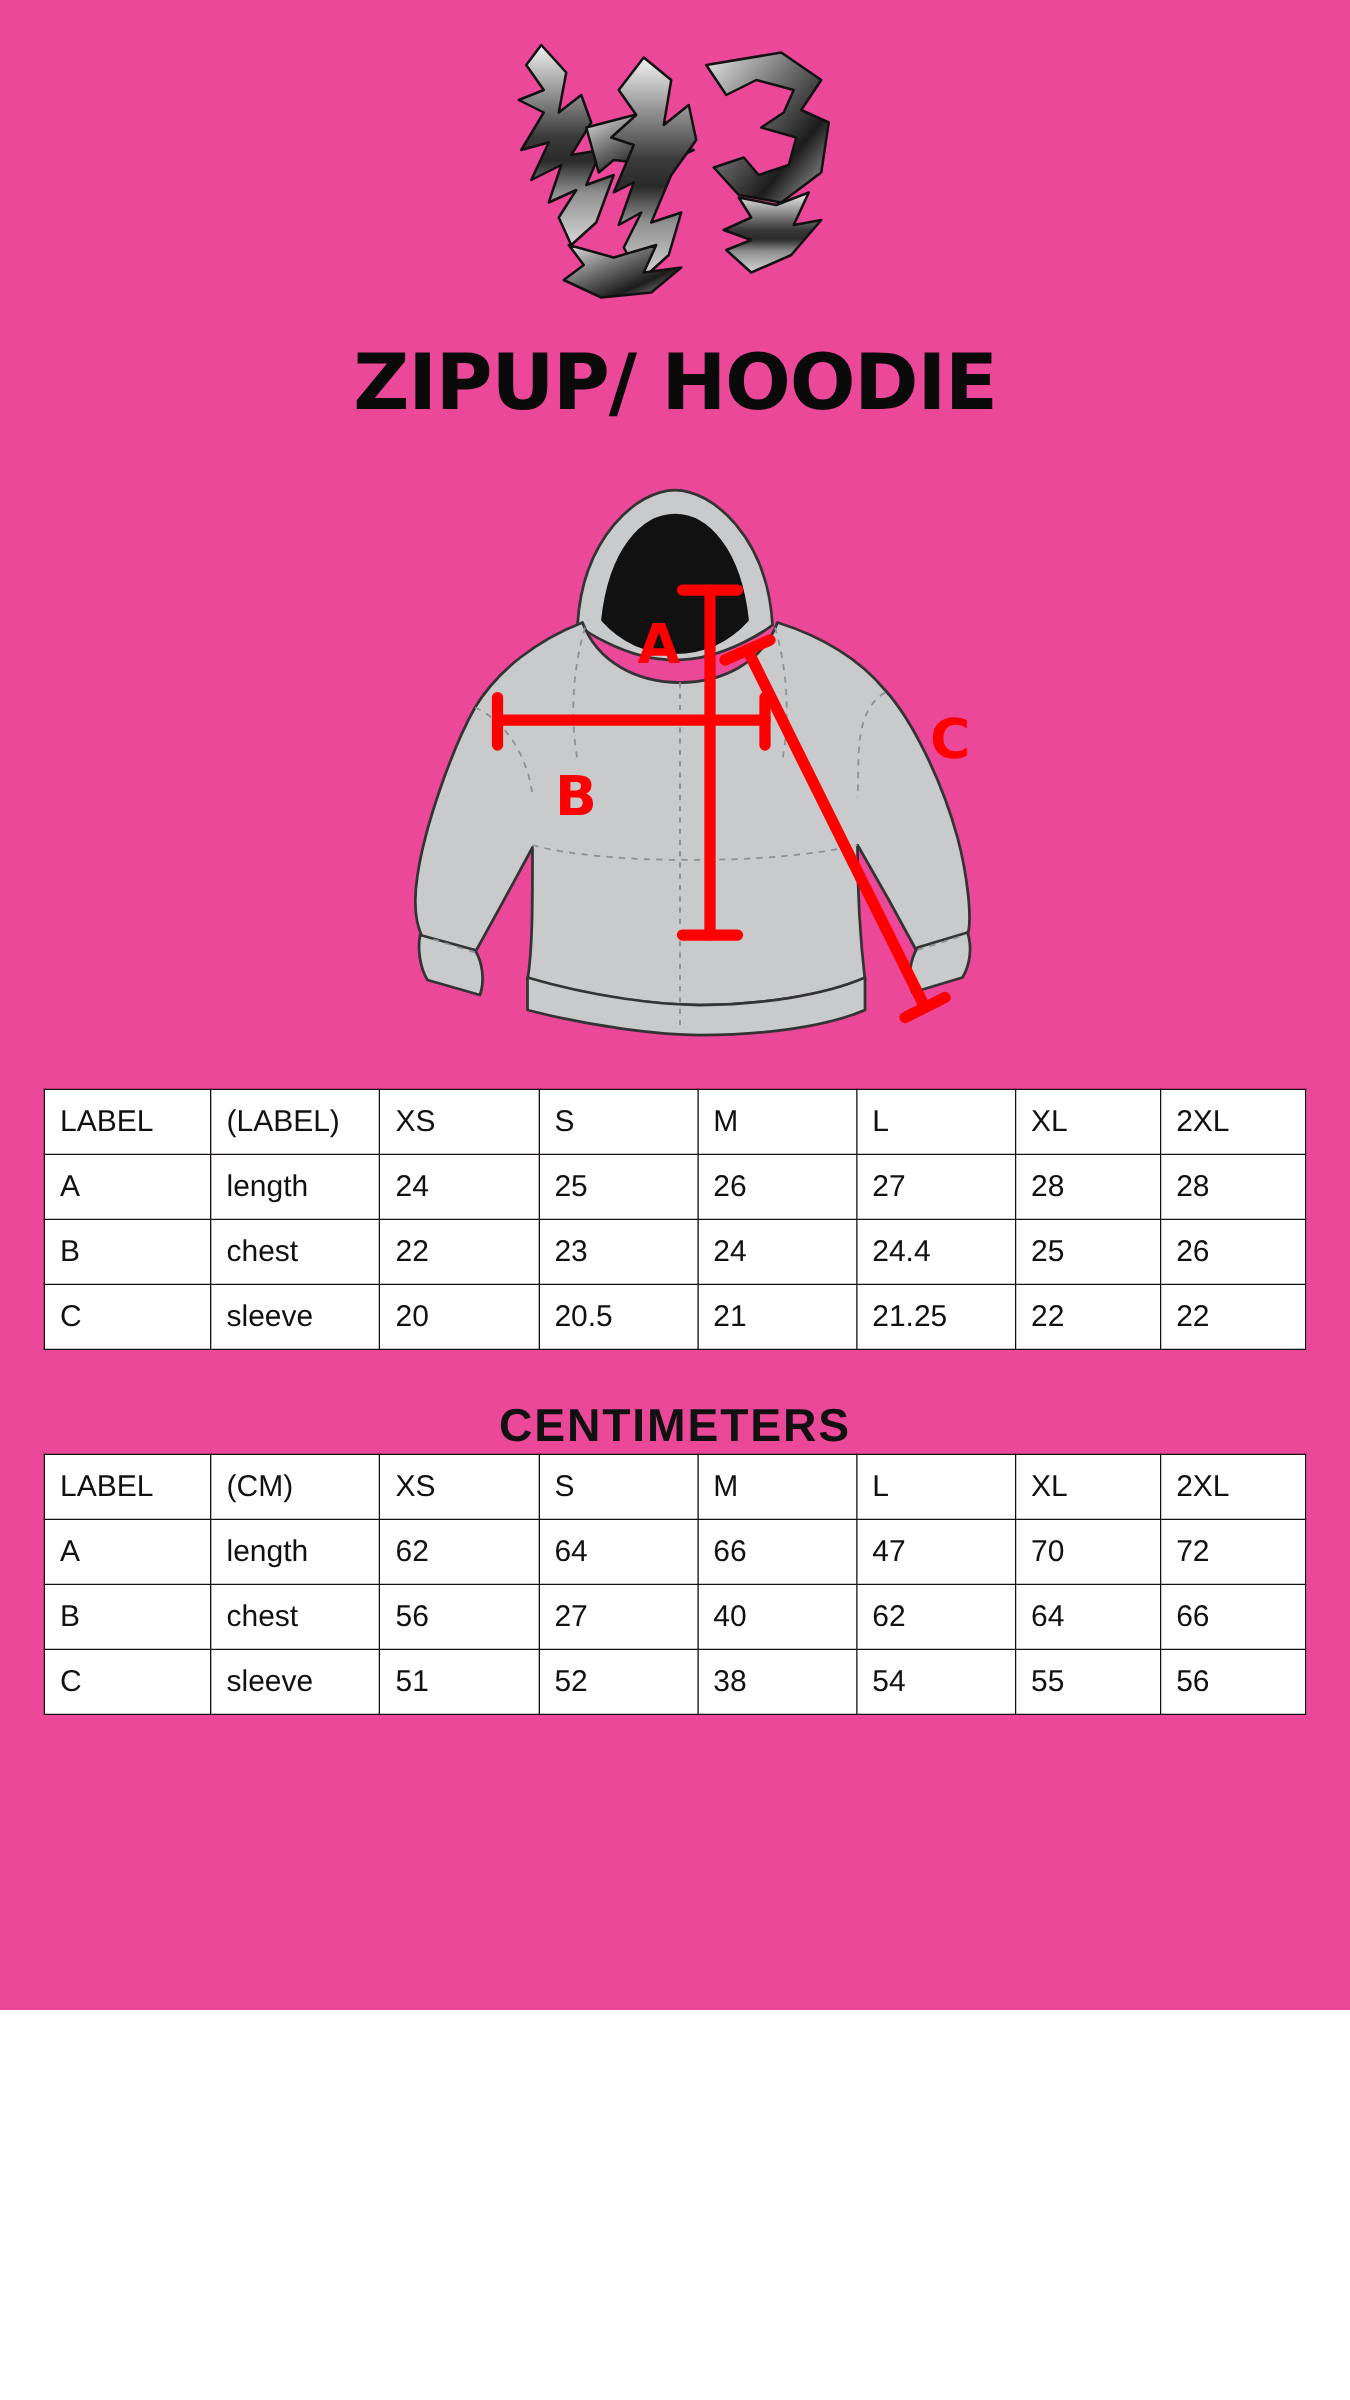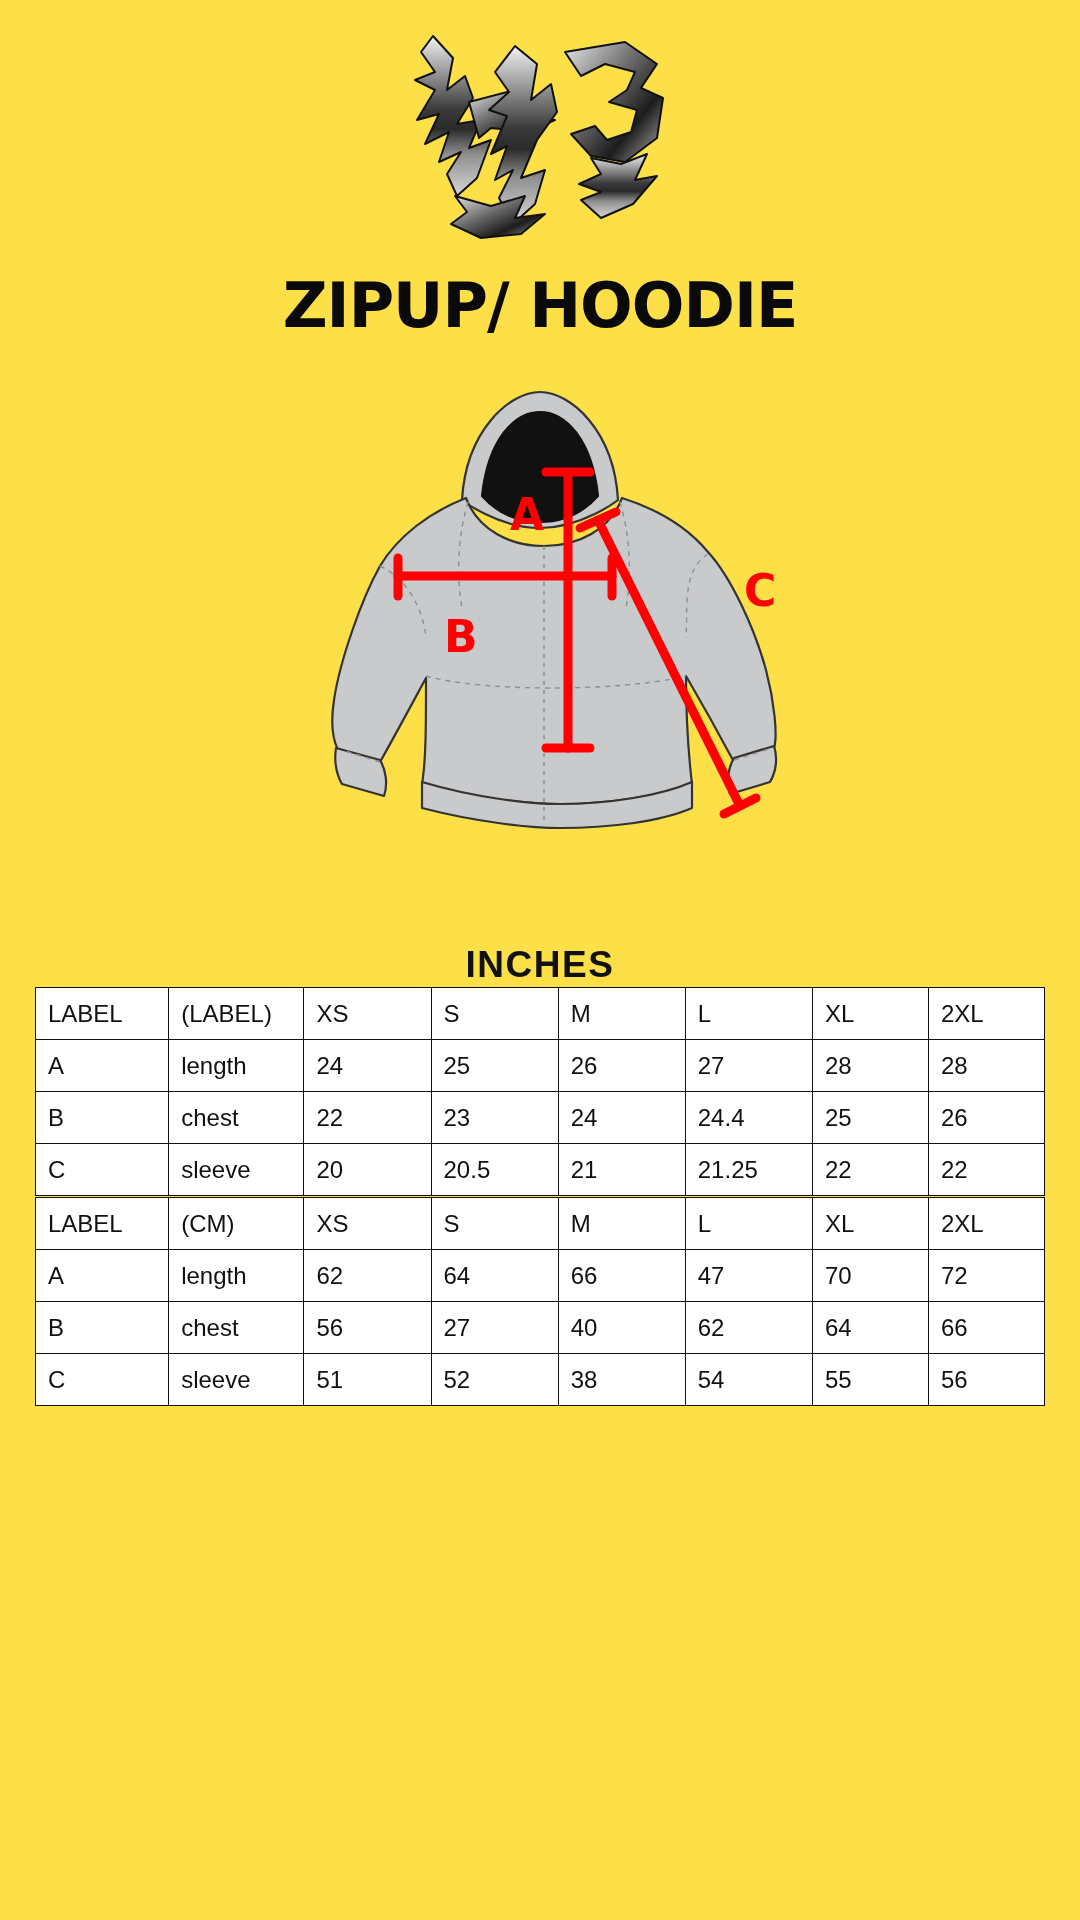"ZIPUP/ HOODIE" .page { background: #fde047 -> #ec4899; height: 1920px -> 1608px }
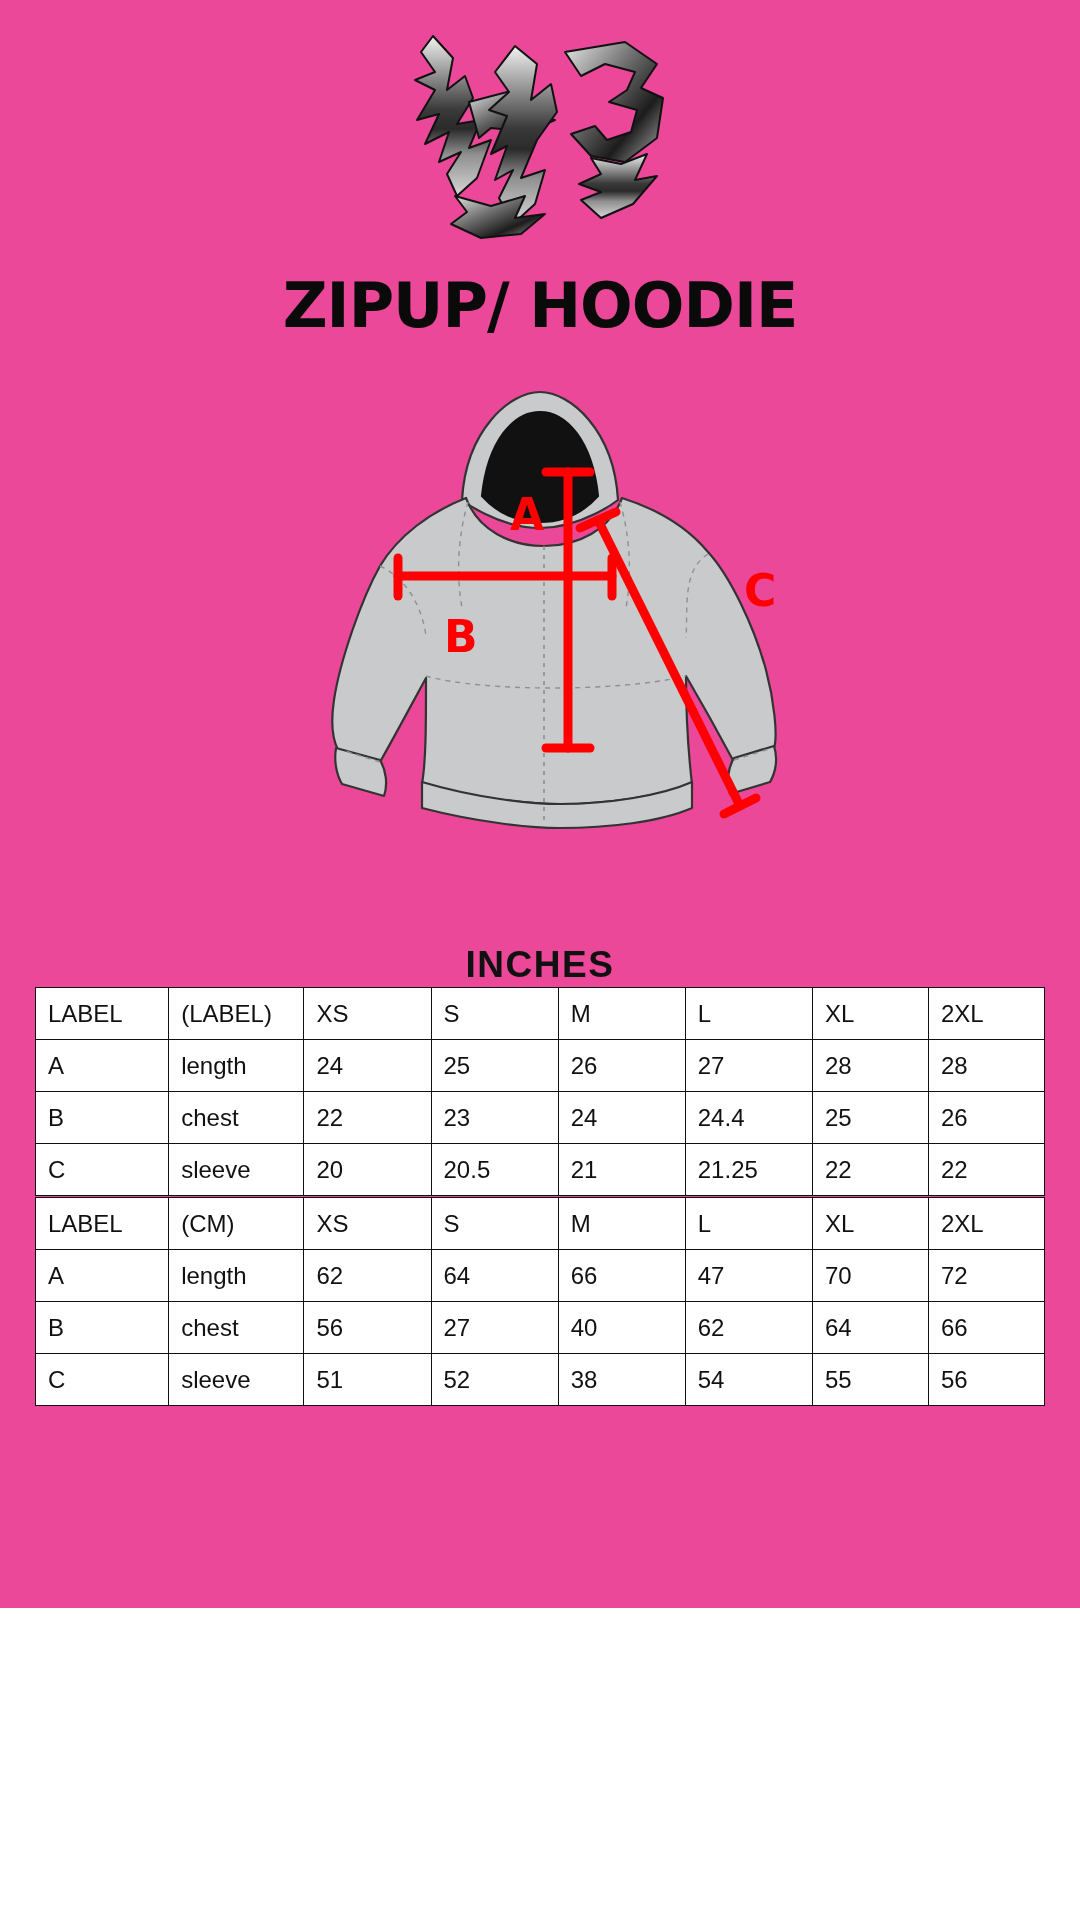"INCHES" div.section-head { html: <div>INCHES</div> -> none }
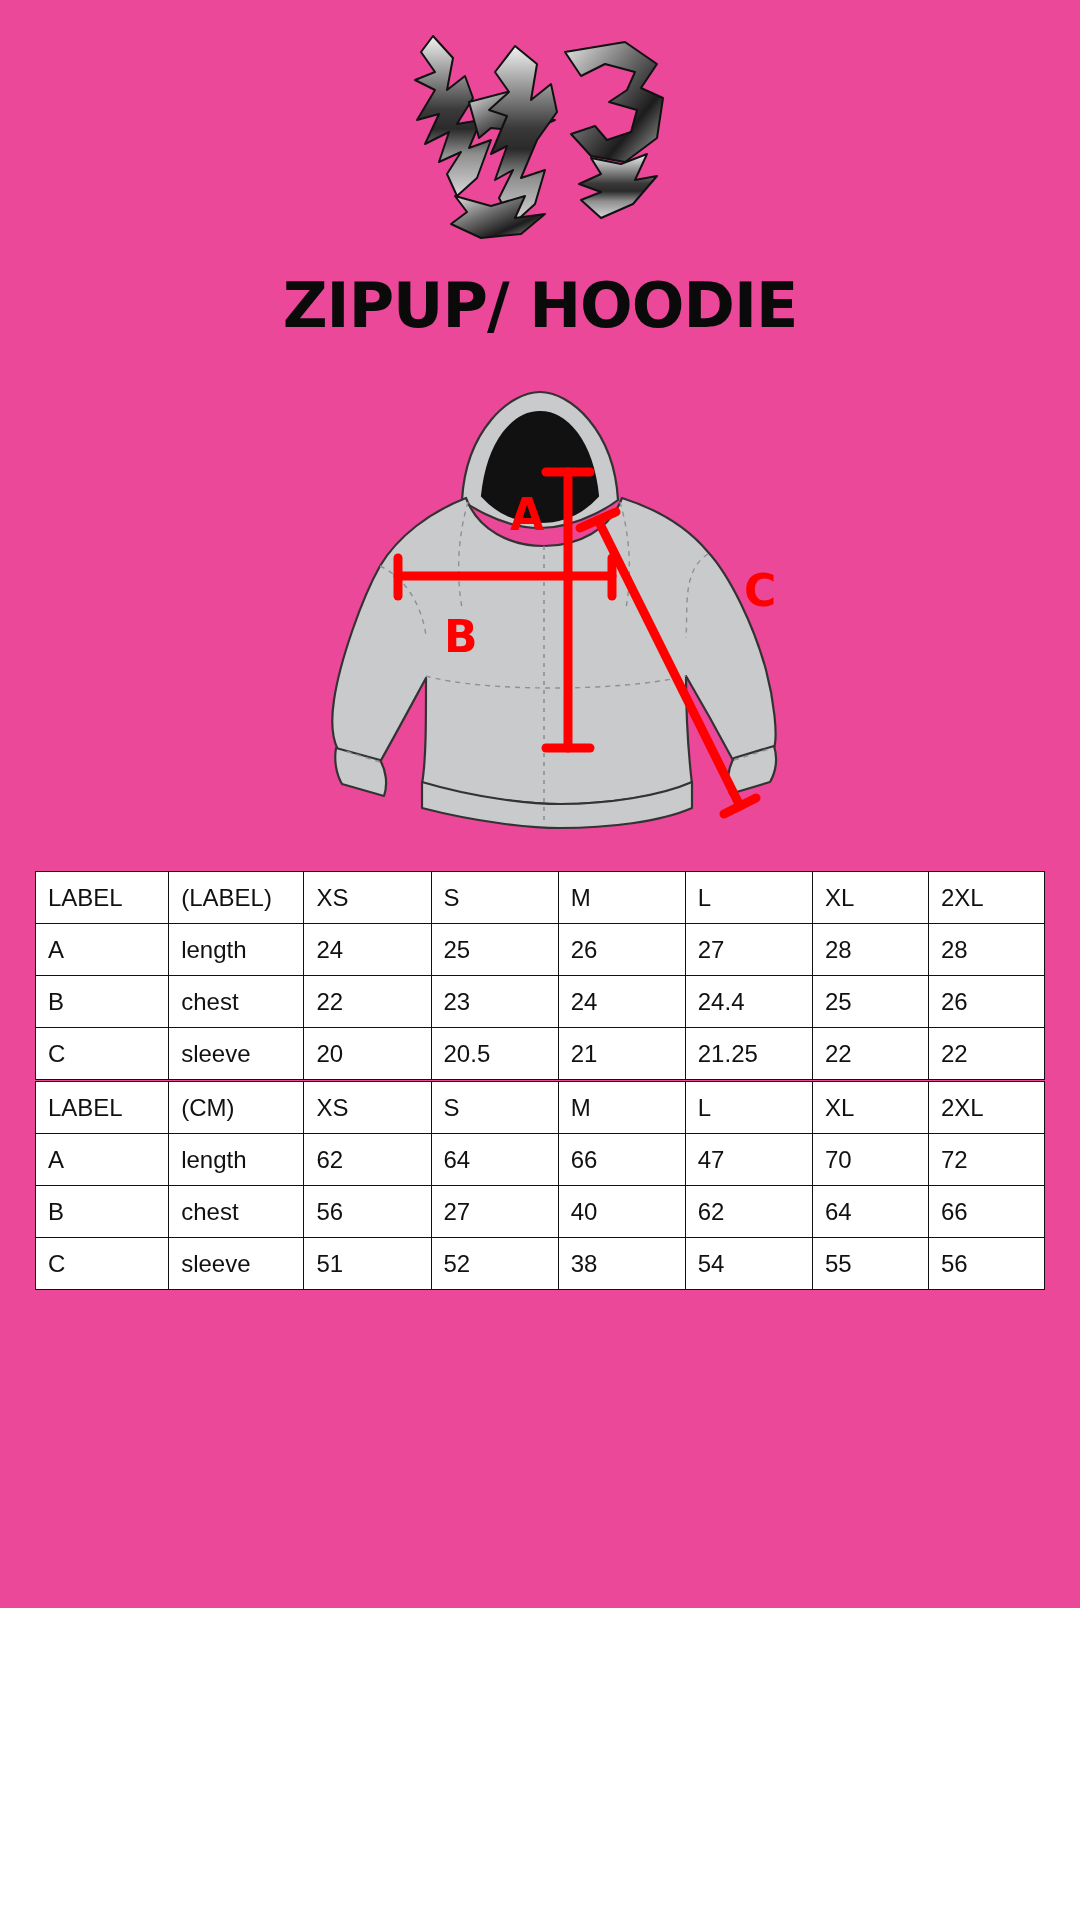"CENTIMETERS" div.section-head { html: none -> <div>CENTIMETERS</div> }
